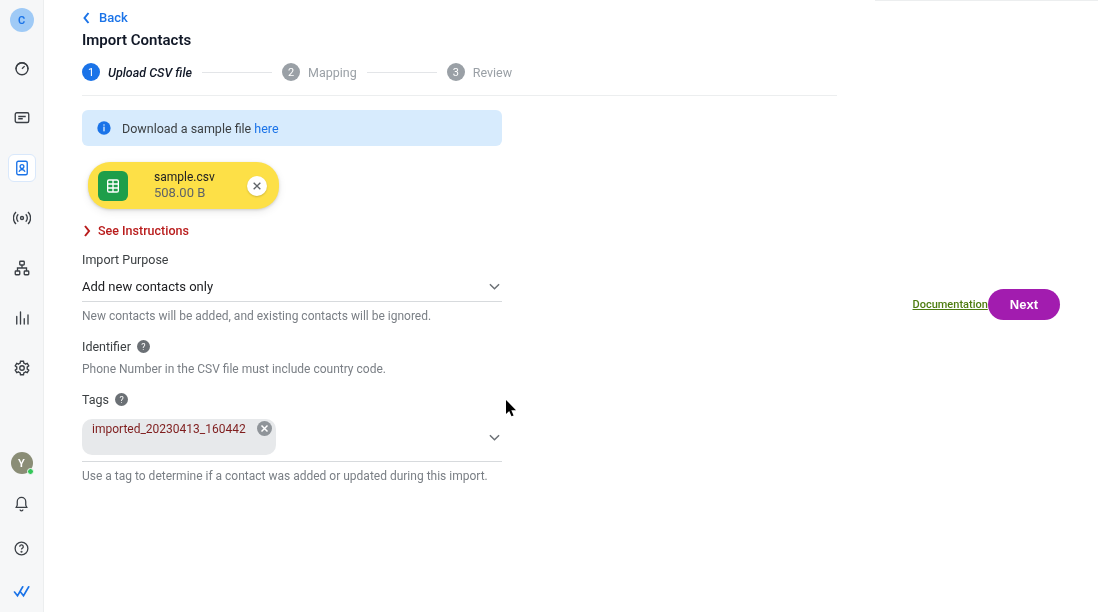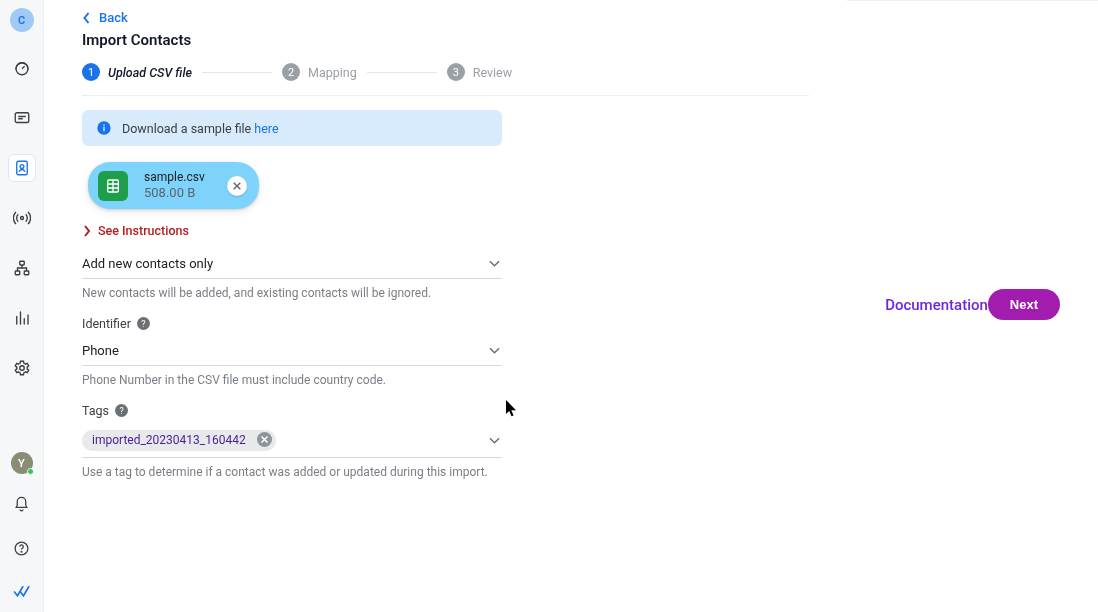"sample.csv" .file-chip { background: #7dd3fc -> #fde047; gap: 16px -> 26px }
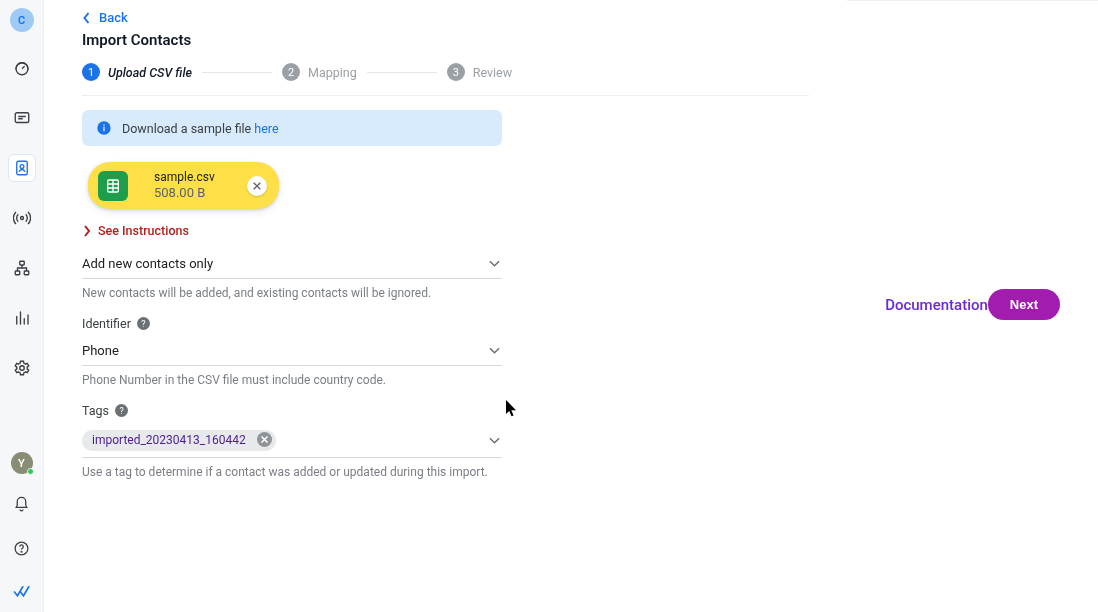"Import Purpose" div.field-label { html: none -> <div>Import Purpose</div> }
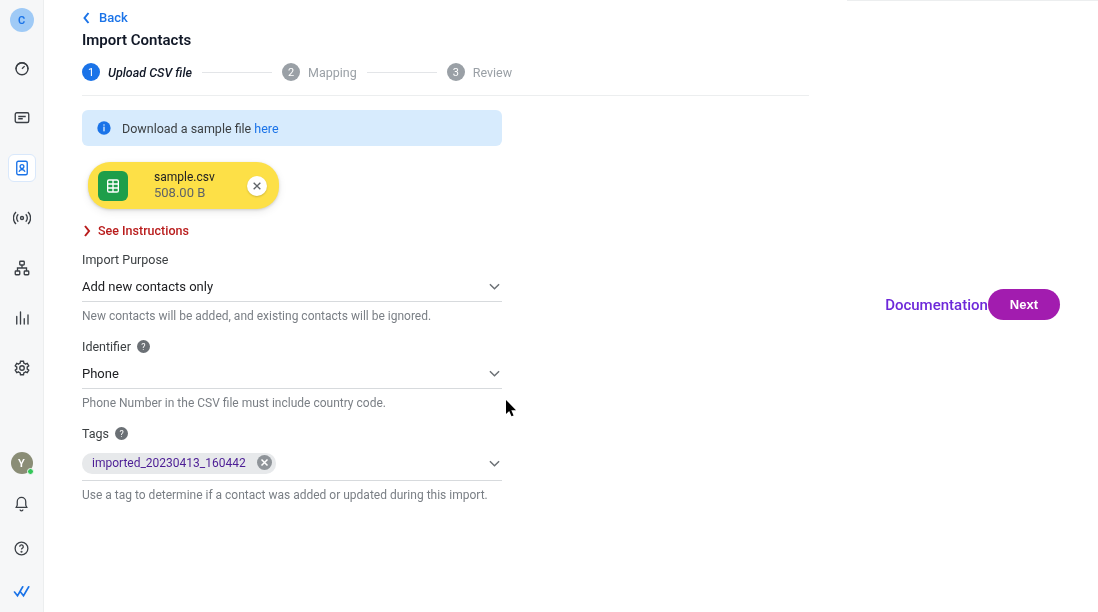"Documentation" .doc-link { color: #6d28d9 -> #4d7c0f; font-size: 15px -> 11px; text-decoration: none -> underline }
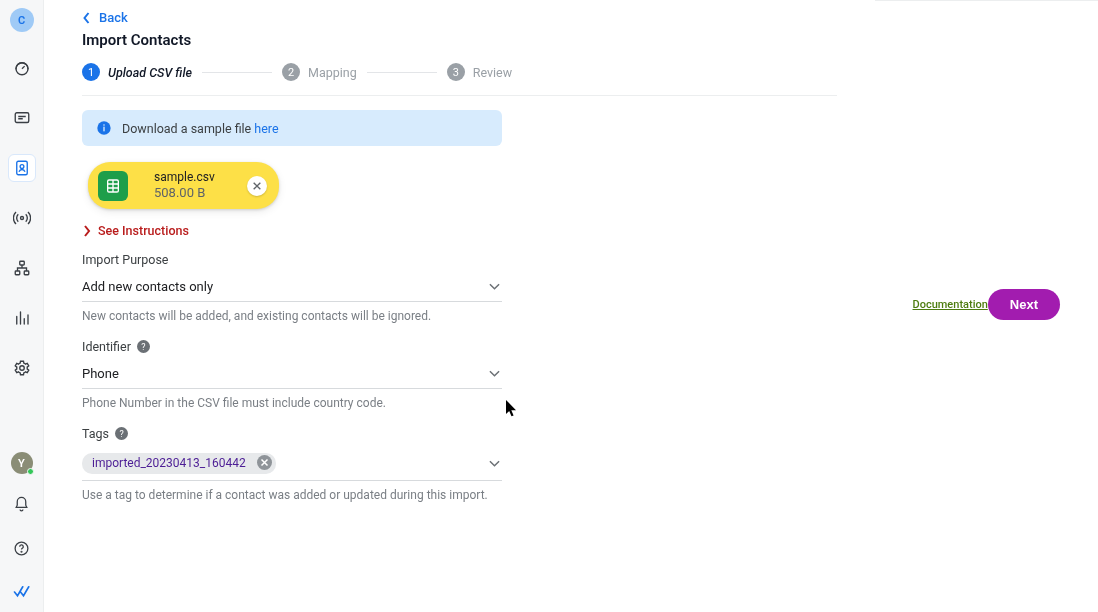"Phone" div.select-row { html: <div> <span>Phone</span> <svg> <path></path> </svg> </div> -> none }
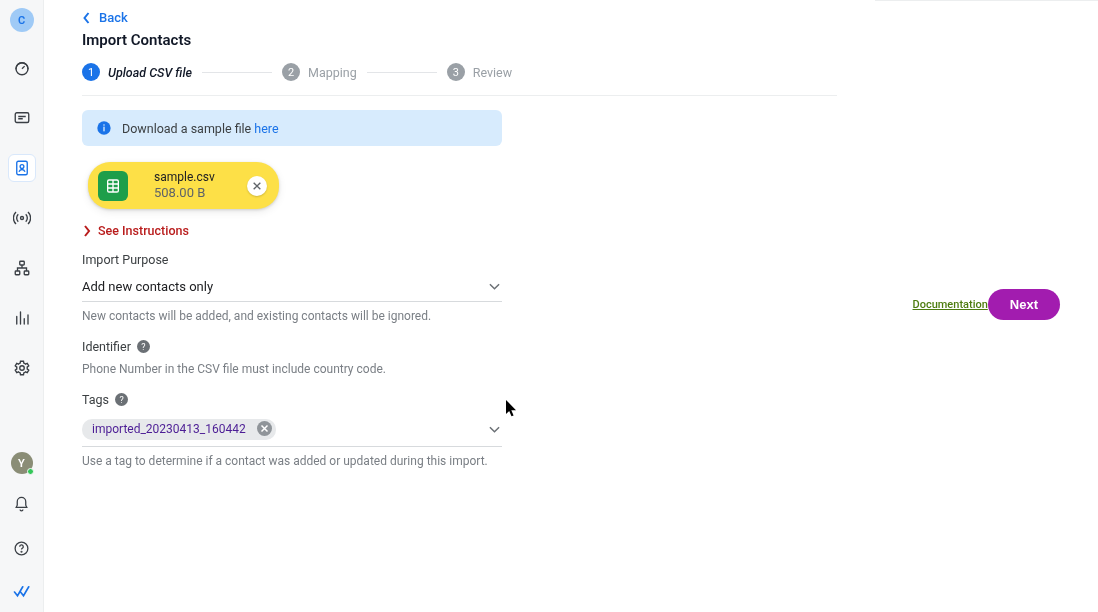"imported_20230413_160442" .tag { color: #4c1d95 -> #7f1d1d; padding: 2px 4px 4px 10px -> 2px 4px 19px 10px }
